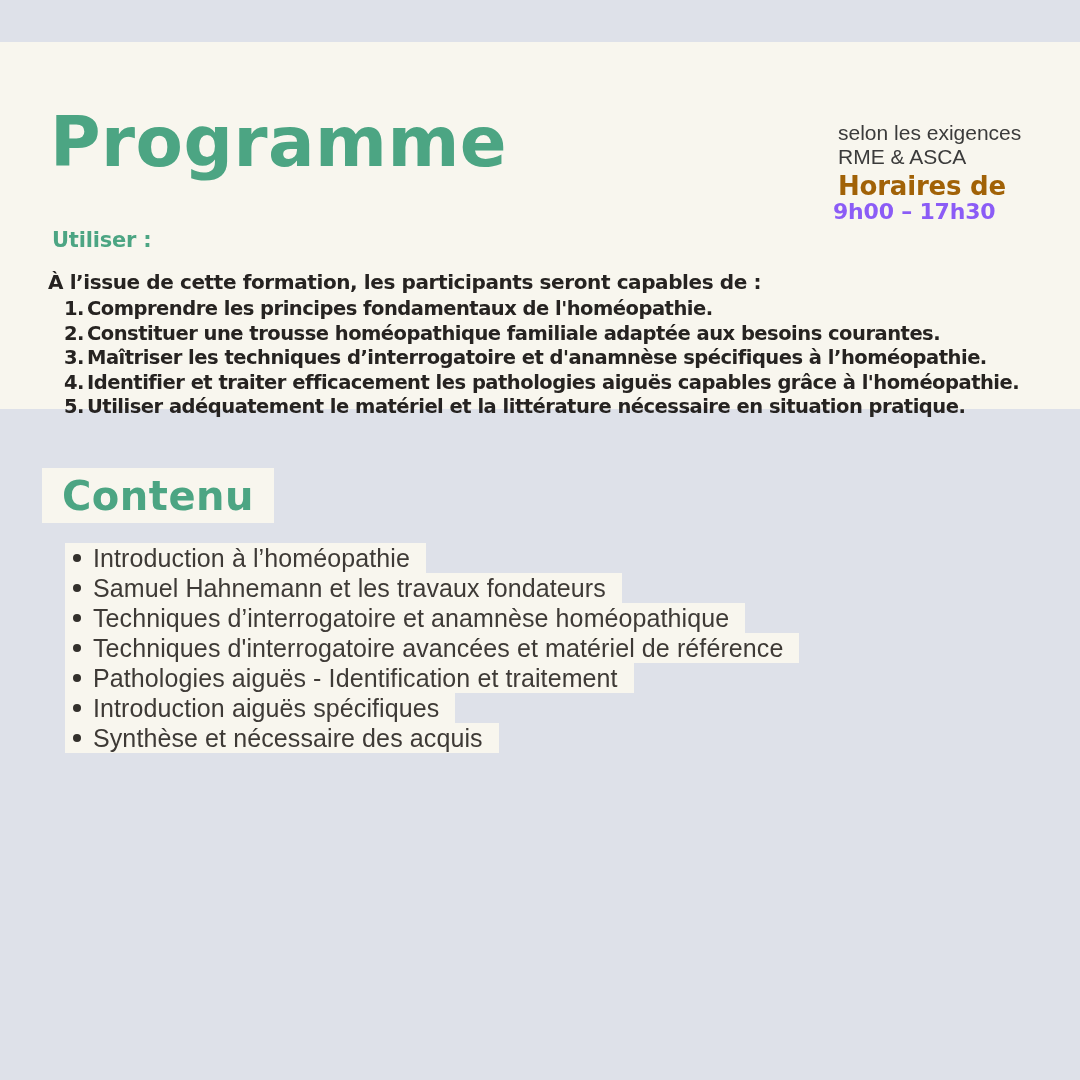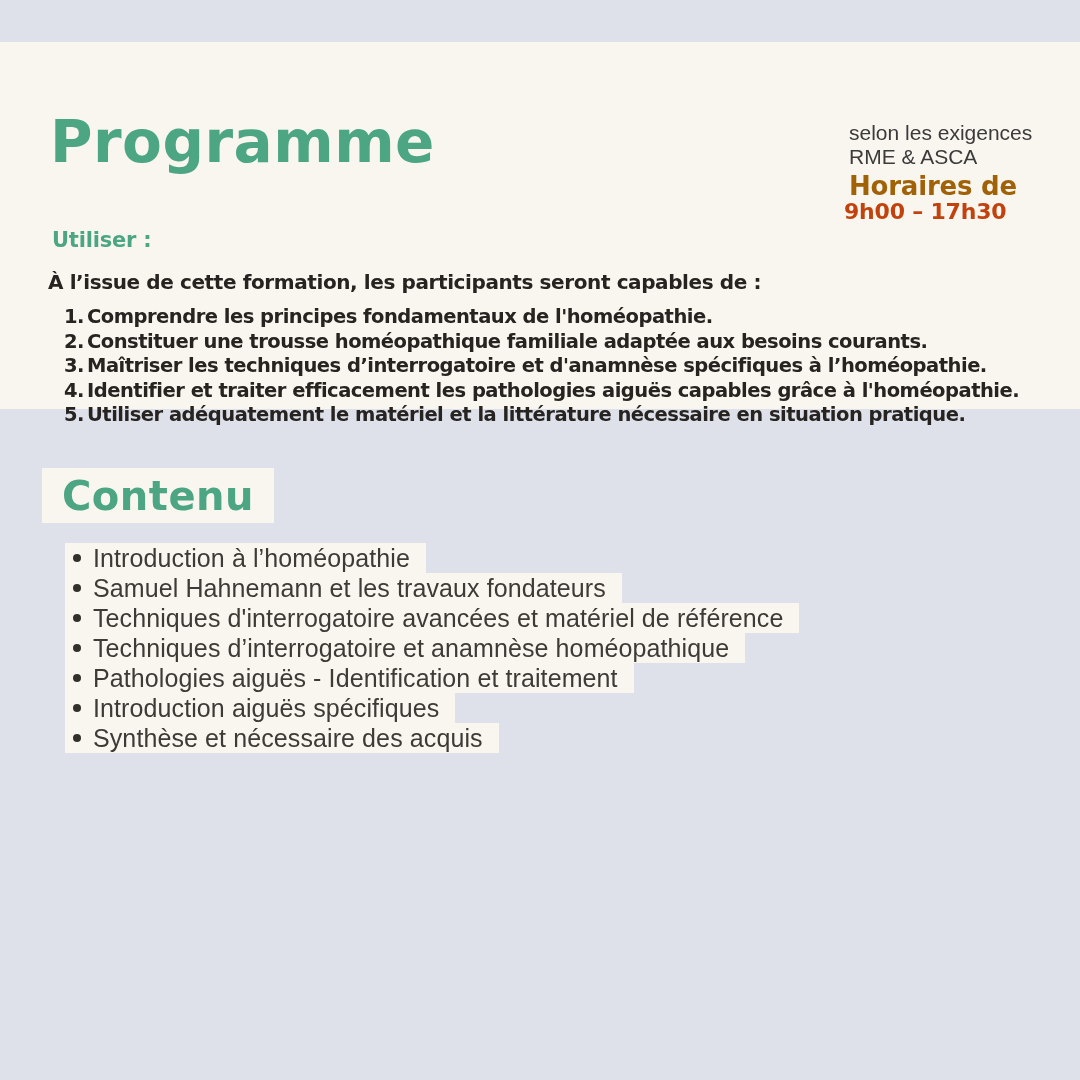"Programme" .main-title { font-size: 58px -> 69px; top: 70px -> 64px }
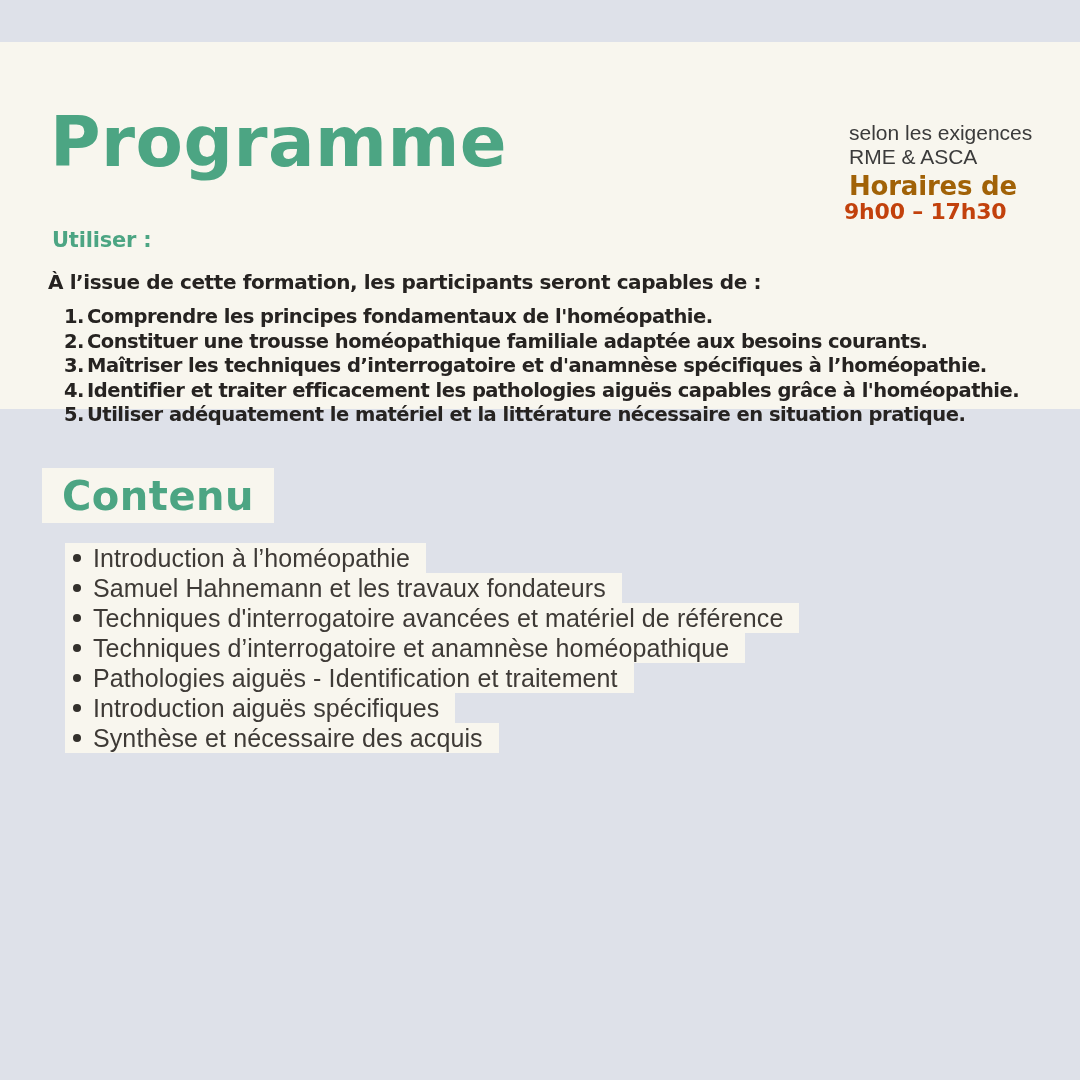"selon les exigences" .top-right { margin-left: 11px -> none }
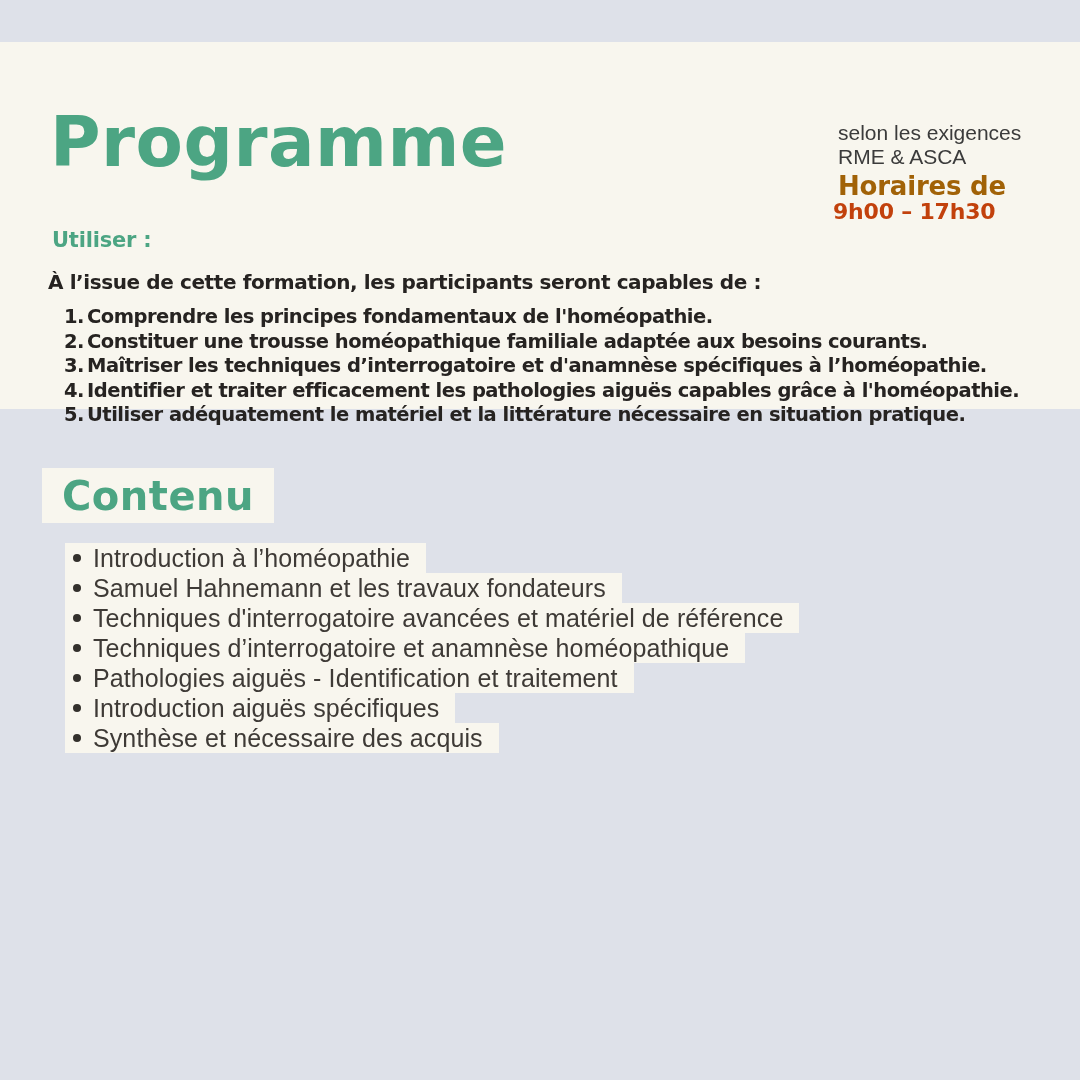"9h00 – 17h30" .hours-value { color: #c2410c -> #8b5cf6 }
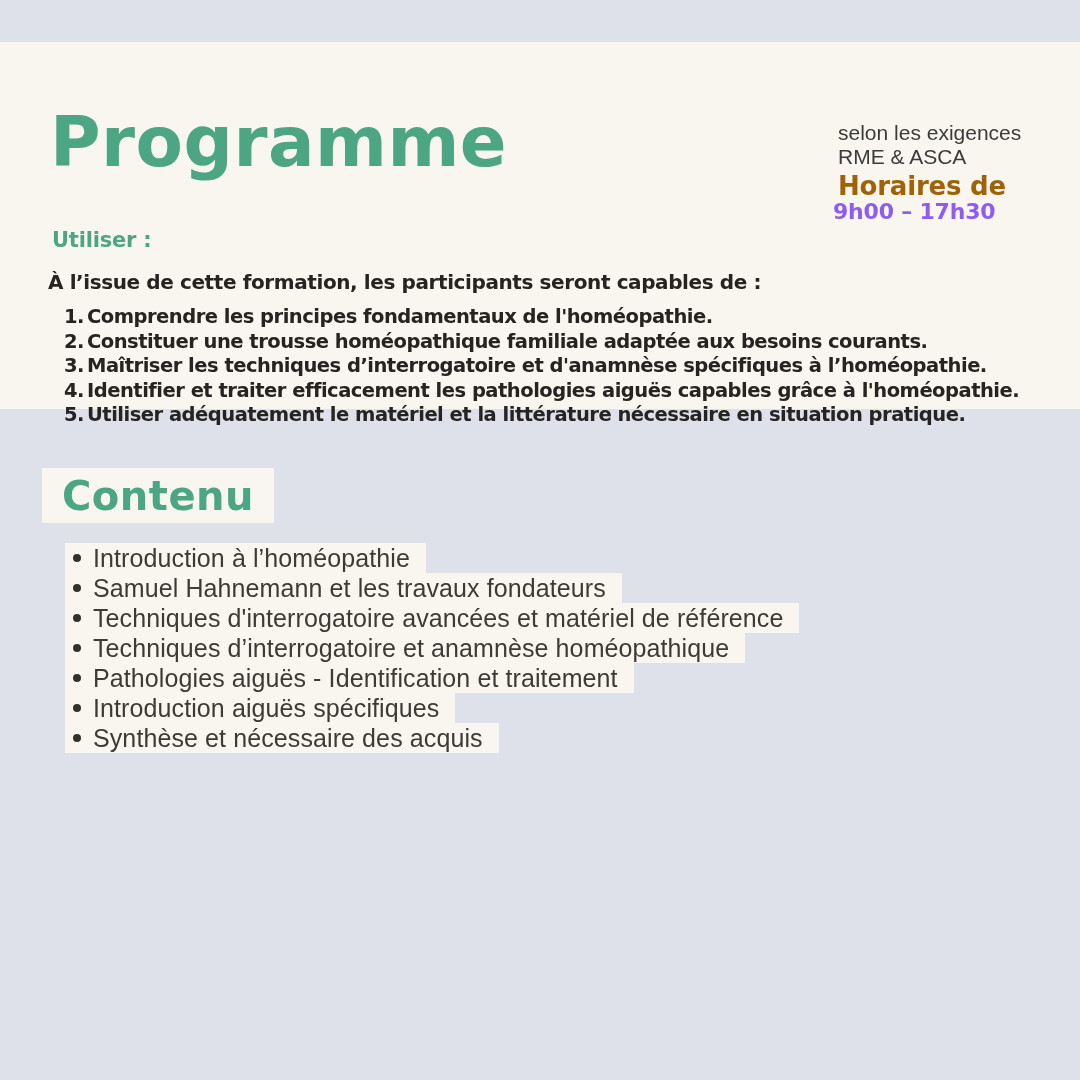"Comprendre les principes fondamentaux de" .objective-list { margin-top: 8px -> none }
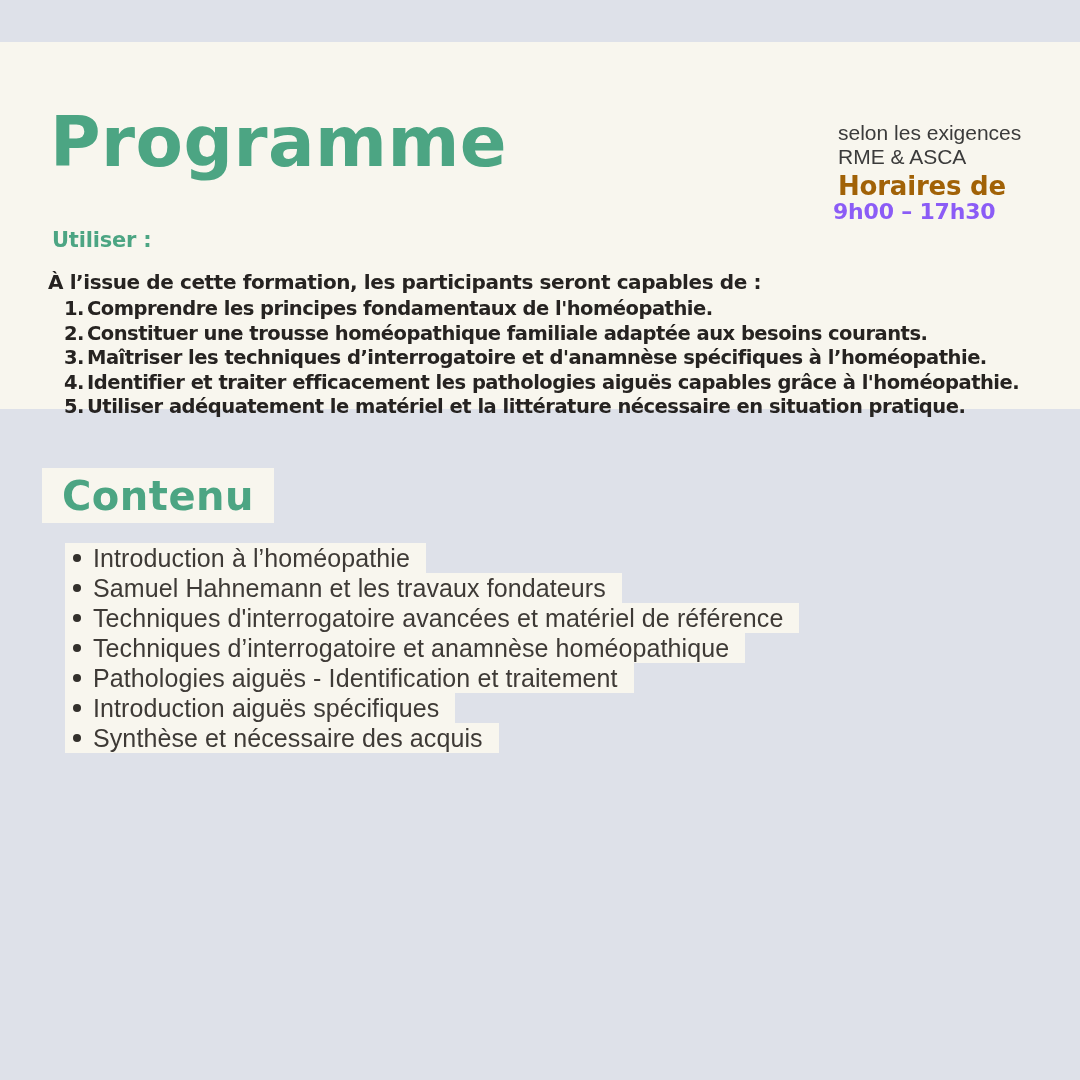"Constituer une trousse homéopathique" li { text: courants -> courantes }
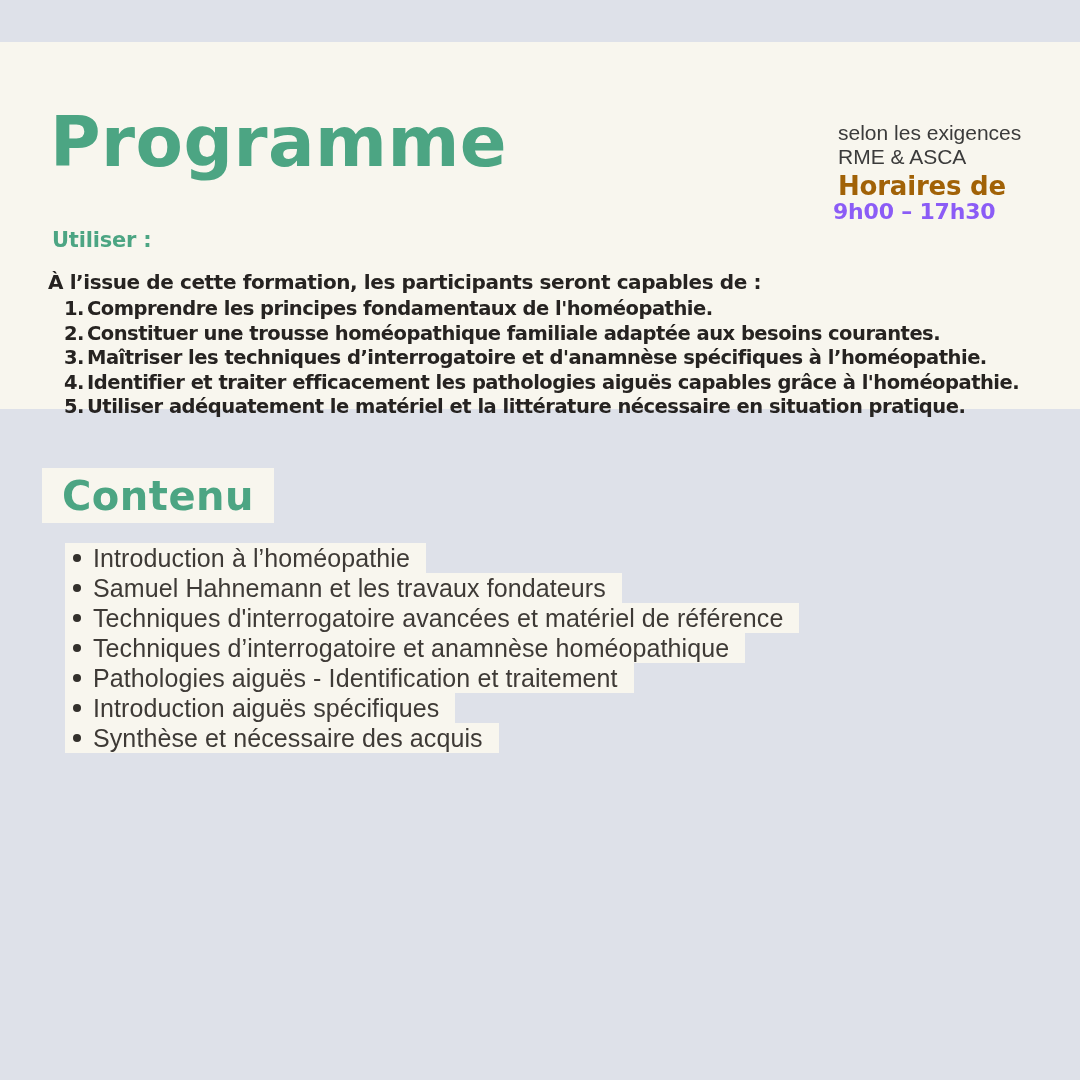"Techniques d'interrogatoire avancées et" li { order: before "Techniques d’interrogatoire et anamnèse" -> after "Techniques d’interrogatoire et anamnèse" }
